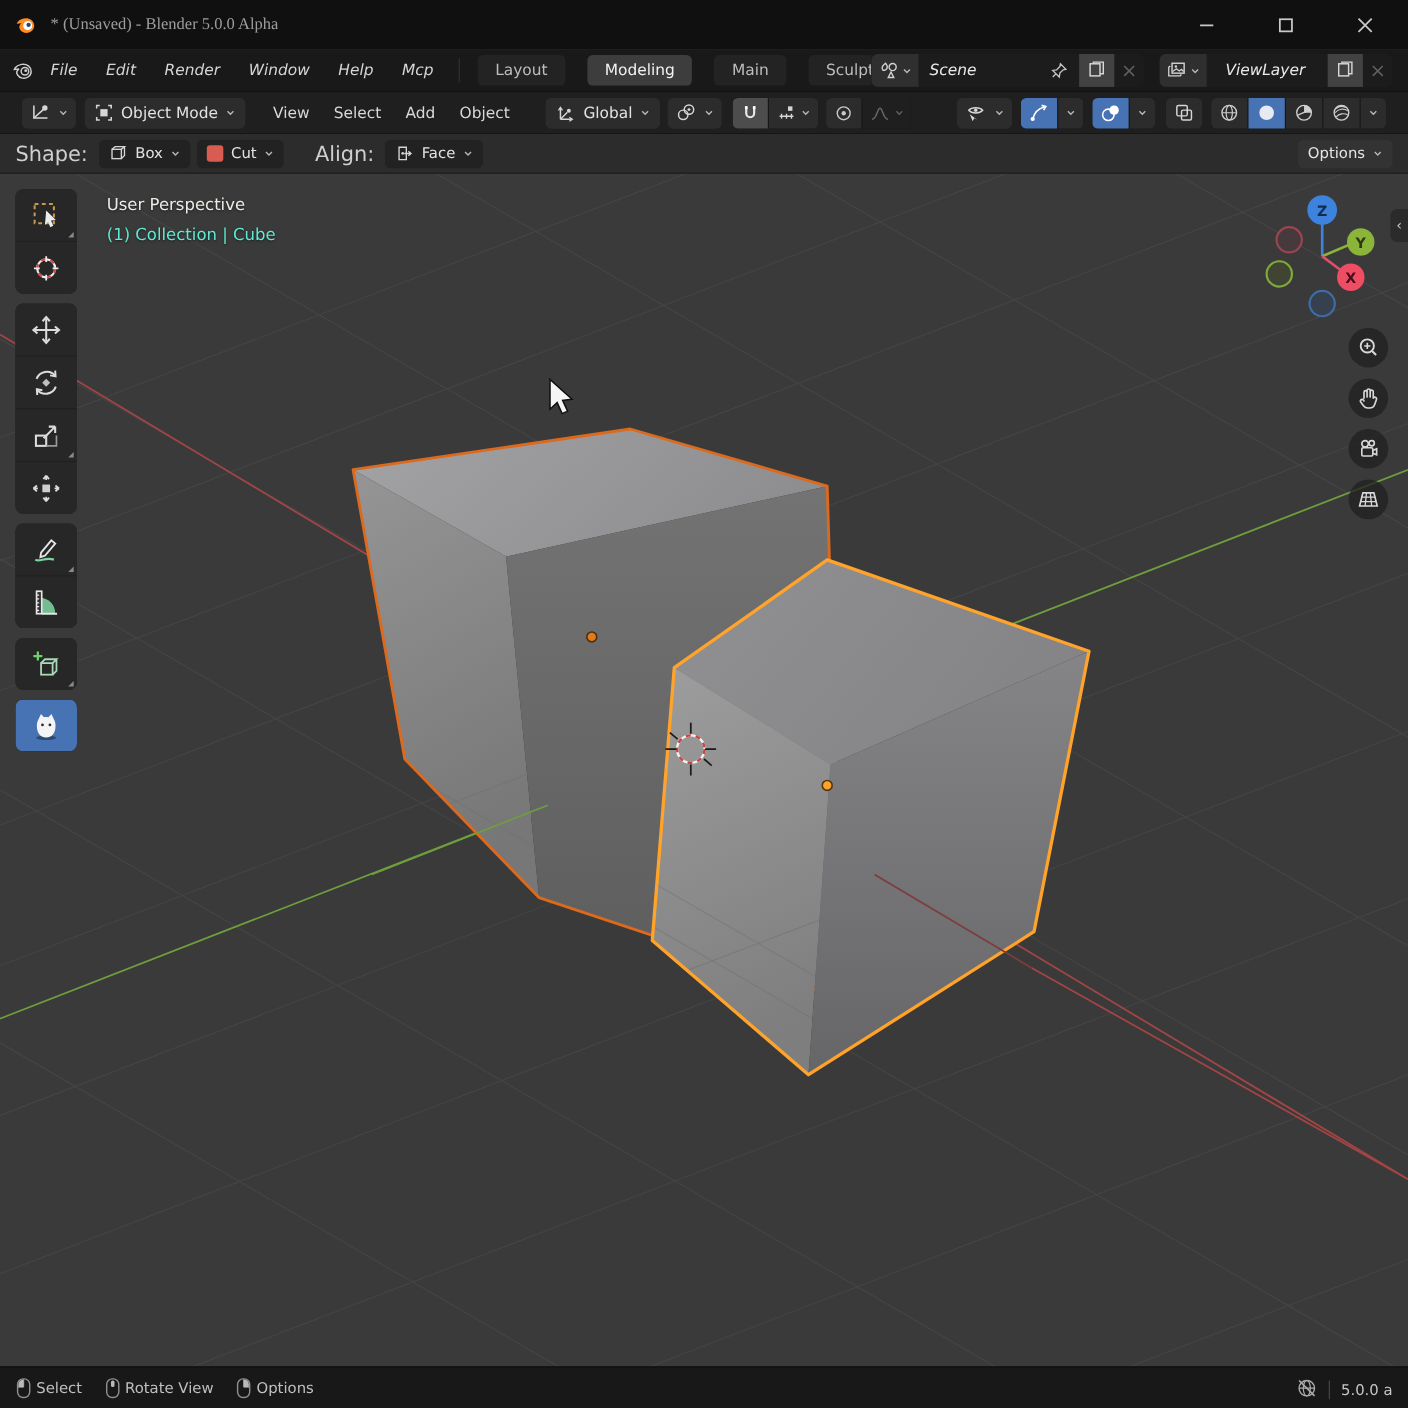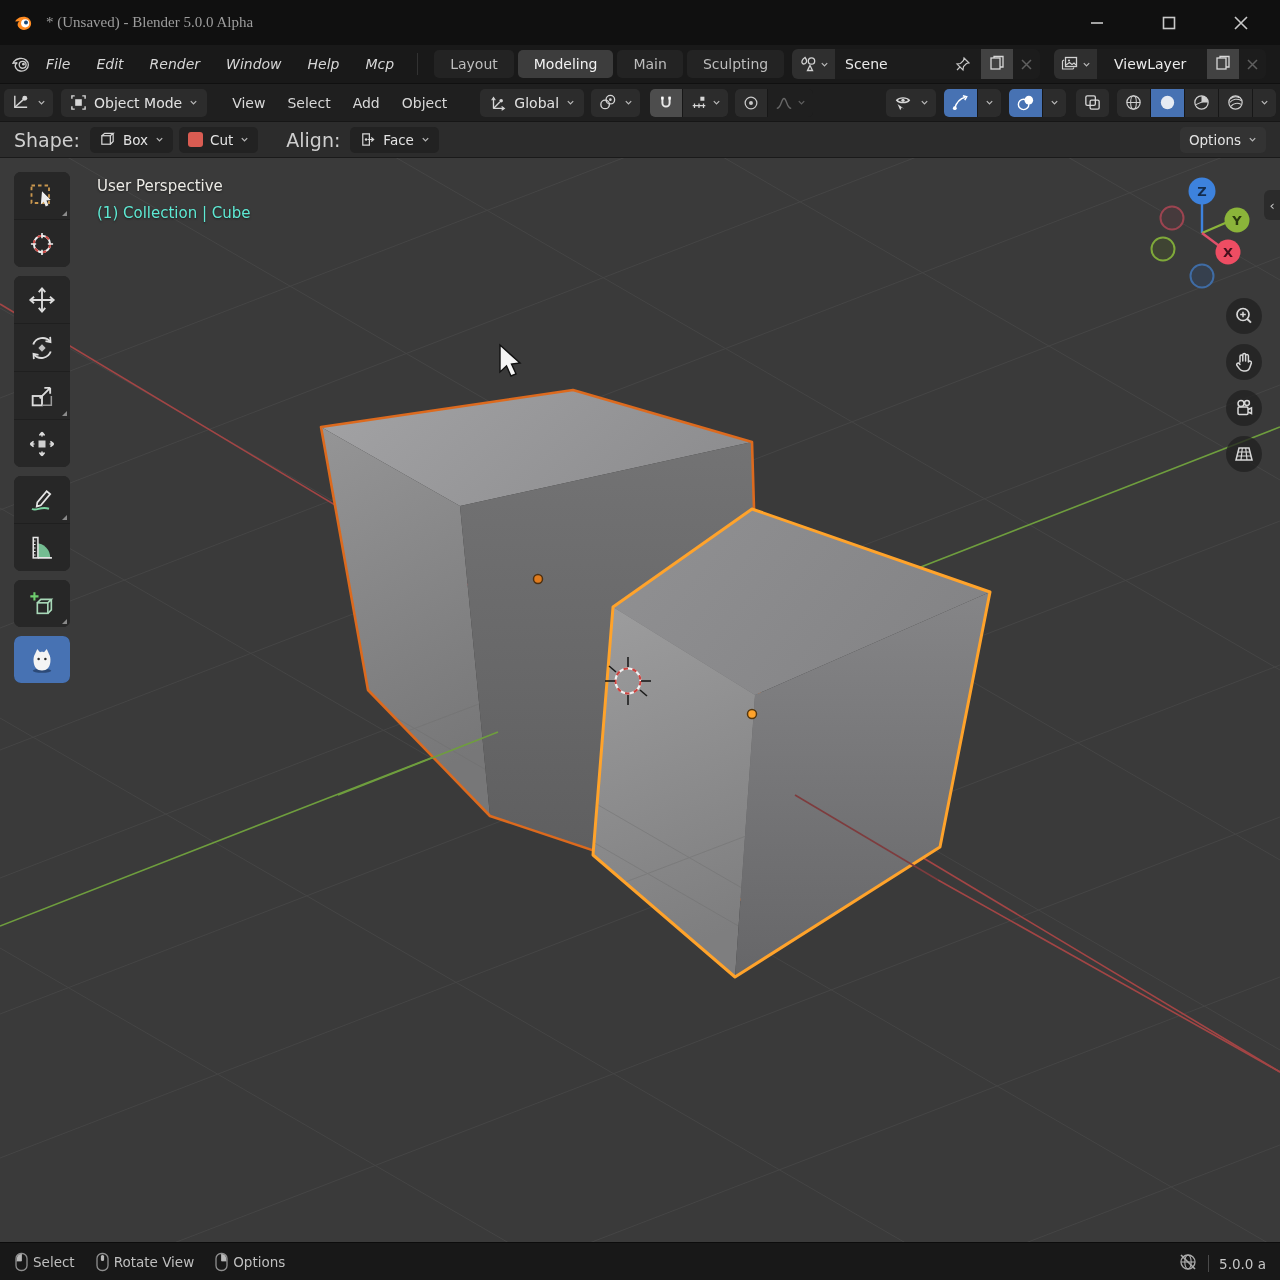"Layout" .tabs { gap: 4px -> 20px }
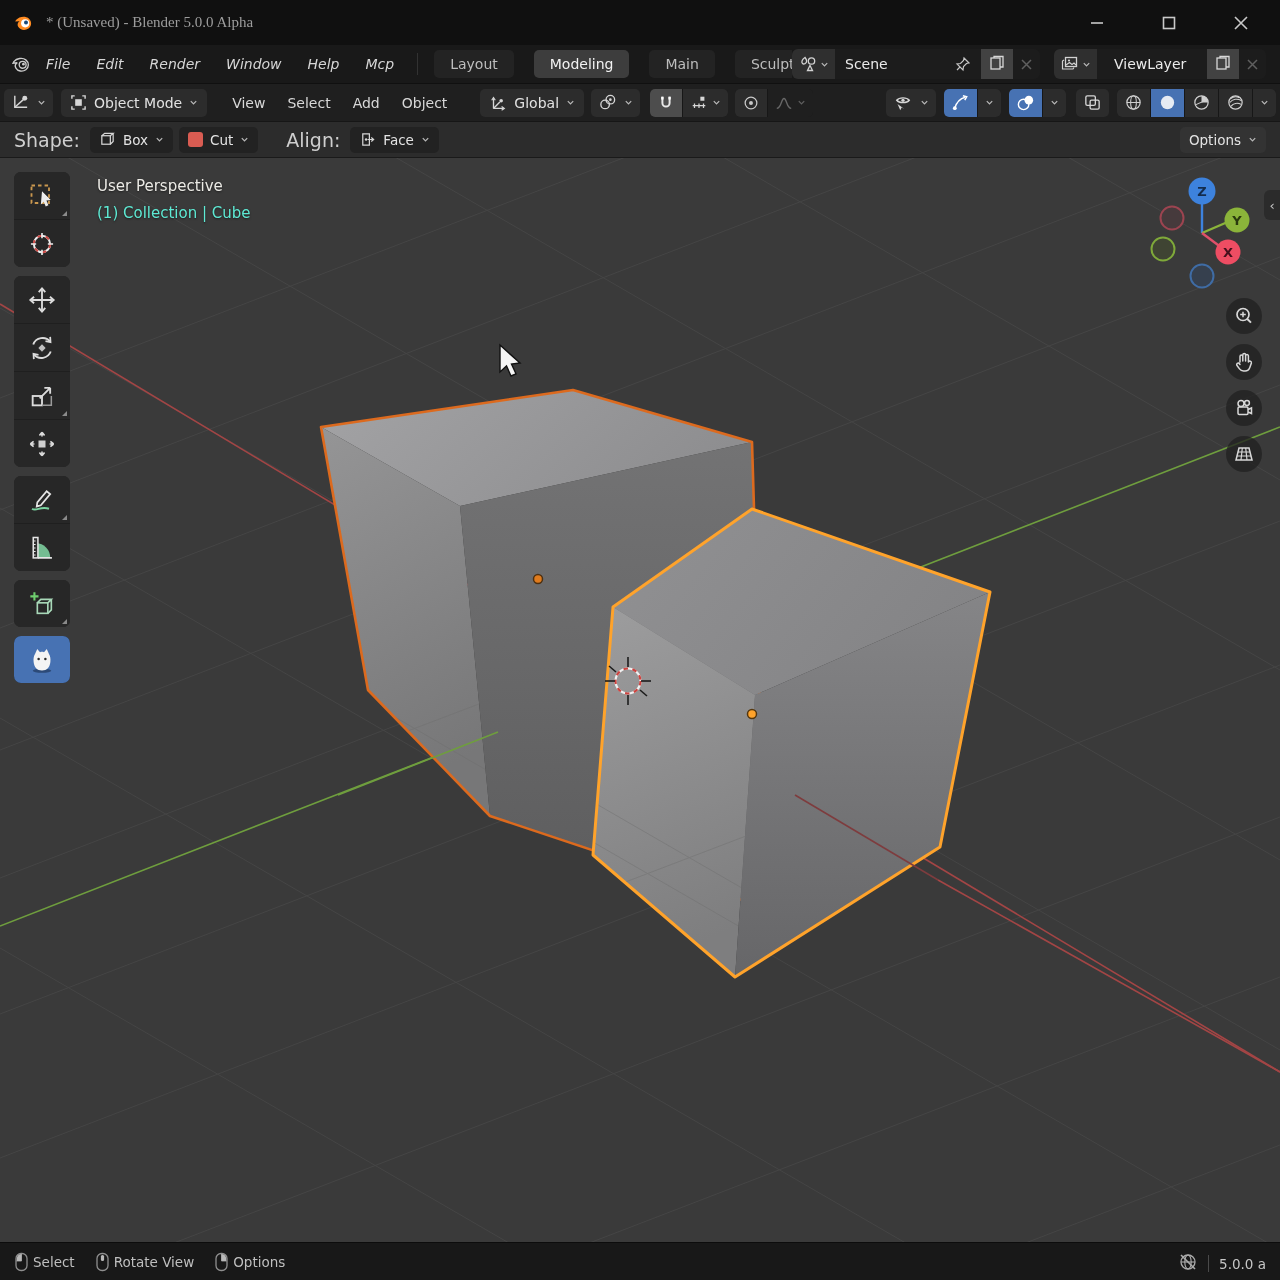"Scene" .sel-field { font-style: none -> italic }
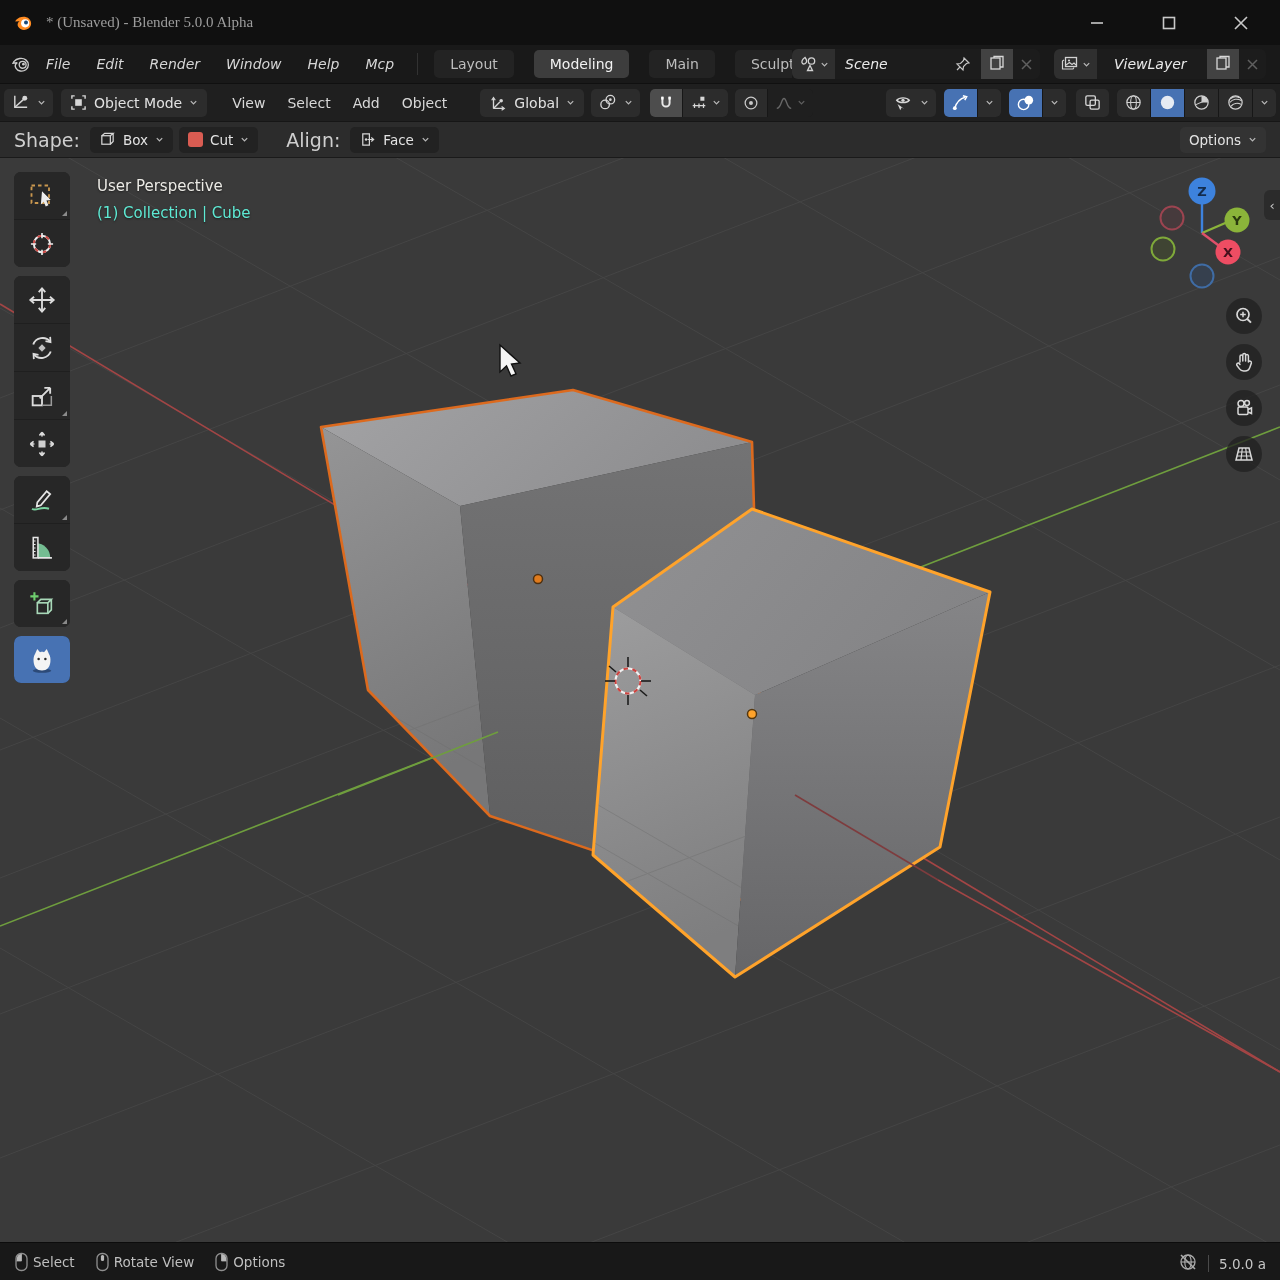"Object Mode" .vp-header { padding: 0 4px -> 0 20px }
